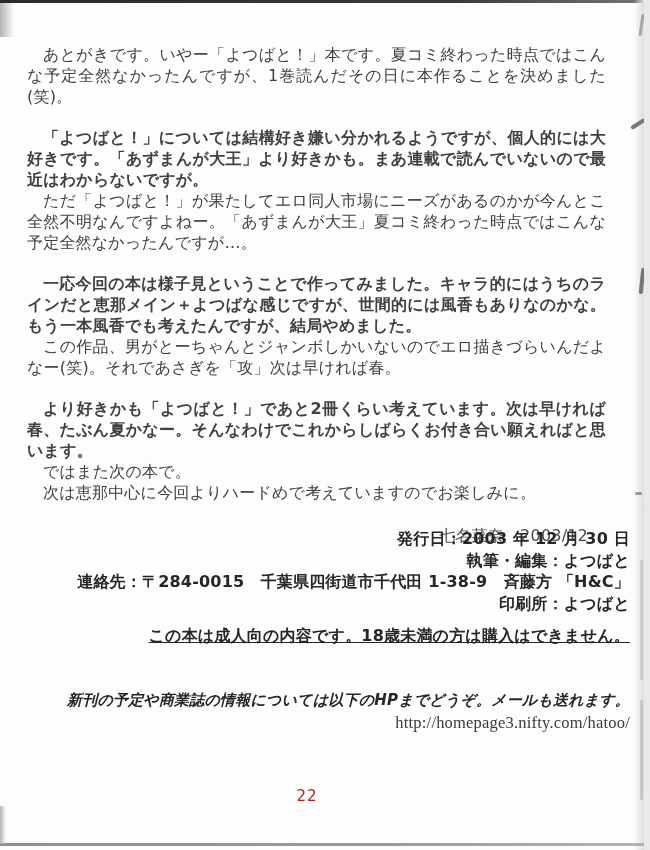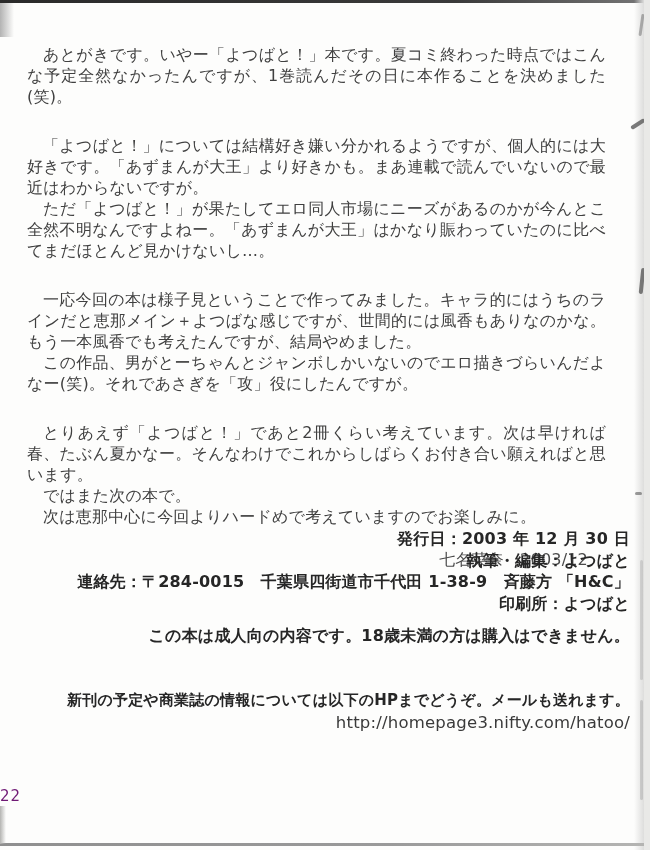"「よつばと！」については結構好き嫌い分かれるようですが、個人的には大好きです。「" .afterword p.gap { font-weight: none -> bold; margin-top: 28px -> 20px }
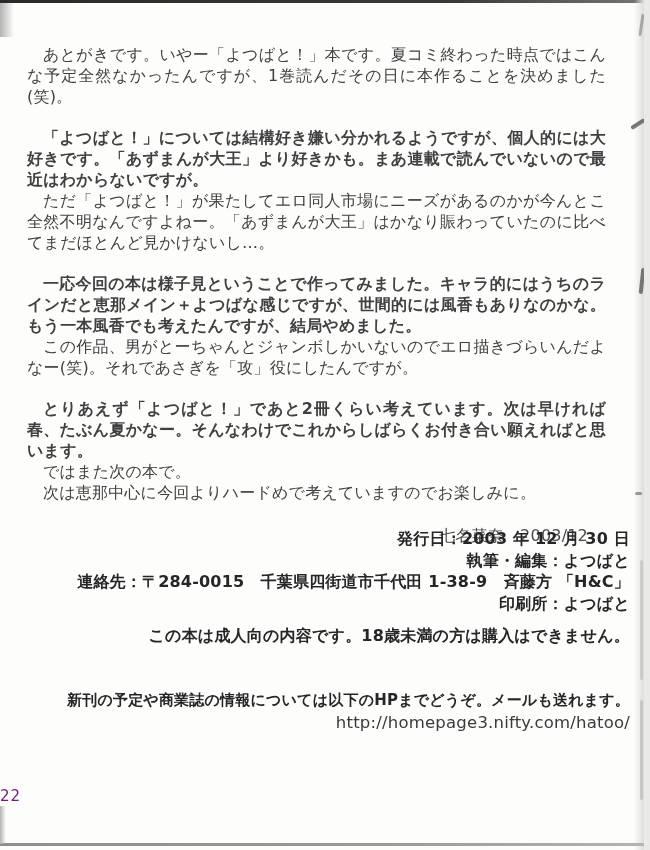"ただ「よつばと！」が果たしてエロ同人市場にニーズがあるのかが今んとこ全然不明なん" p { text: はかなり賑わっていたのに比べてまだほとんど見かけないし -> 夏コミ終わった時点ではこんな予定全然なかったんですが }
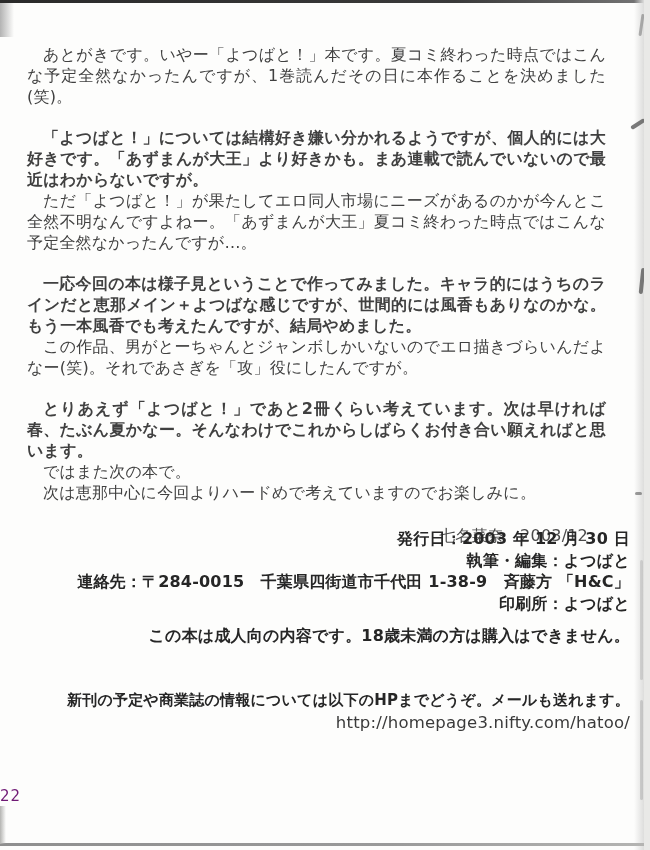"この作品、男がとーちゃんとジャンボしかいないのでエロ描きづらいんだよなー(笑)。" p { text: 役にしたんですが -> 次は早ければ春 }
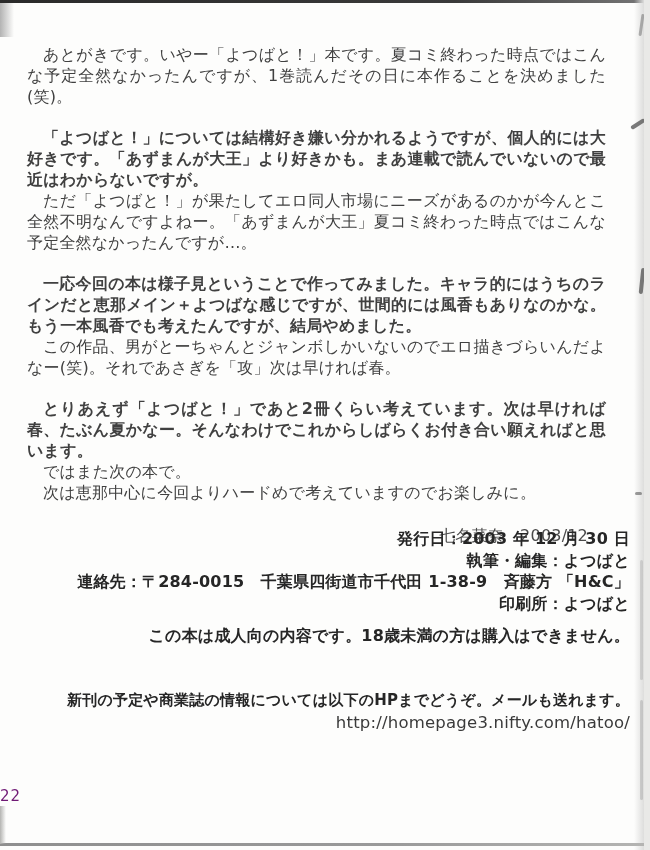"とりあえず「よつばと！」であと2冊くらい考えています。次は早ければ春、たぶん夏か" p.gap { text: とりあえず -> より好きかも }
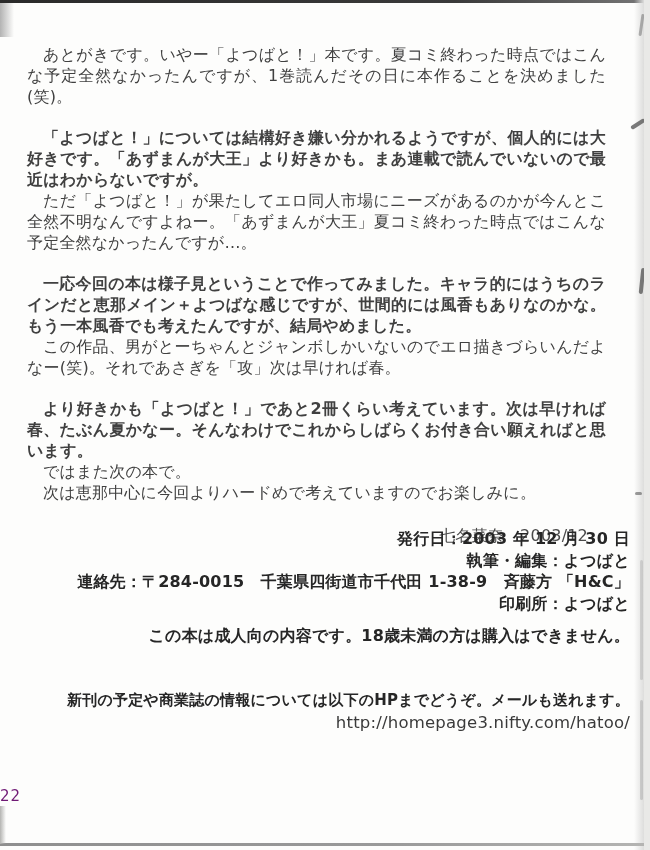"この本は成人向の内容です。18歳未満の方は購入はできません。" .adult-notice { text-decoration: none -> underline }
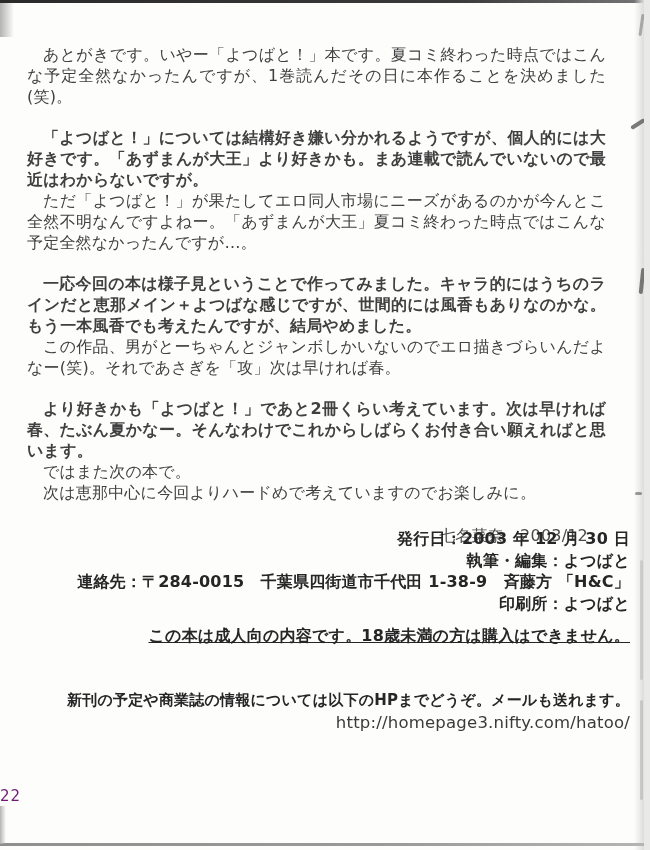"新刊の予定や商業誌の情報については以下のHPまでどうぞ。メールも送れます。" .hp-info { font-style: none -> italic }
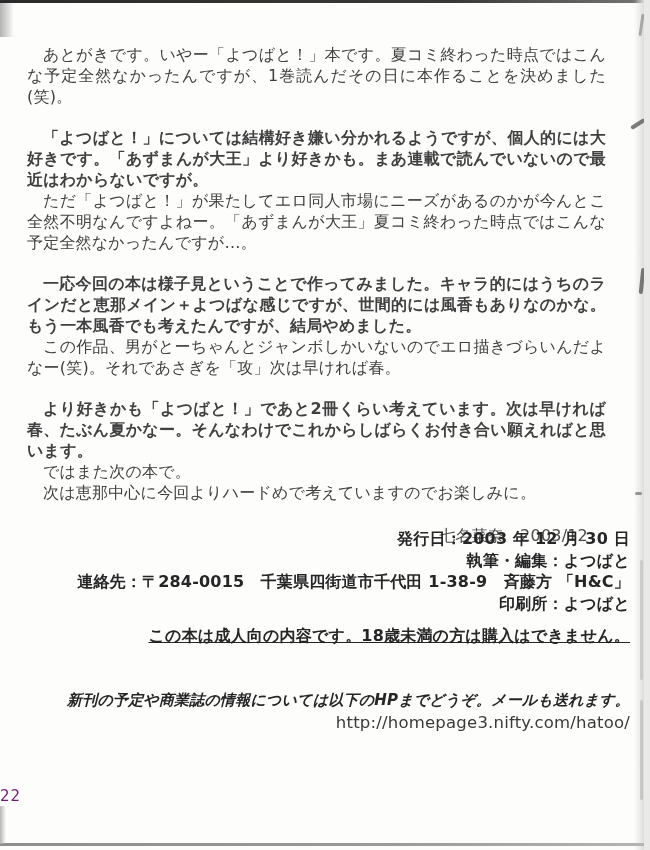"http://homepage3.nifty.com/hatoo/" .hp-url { font-family: none -> Liberation Serif, serif }
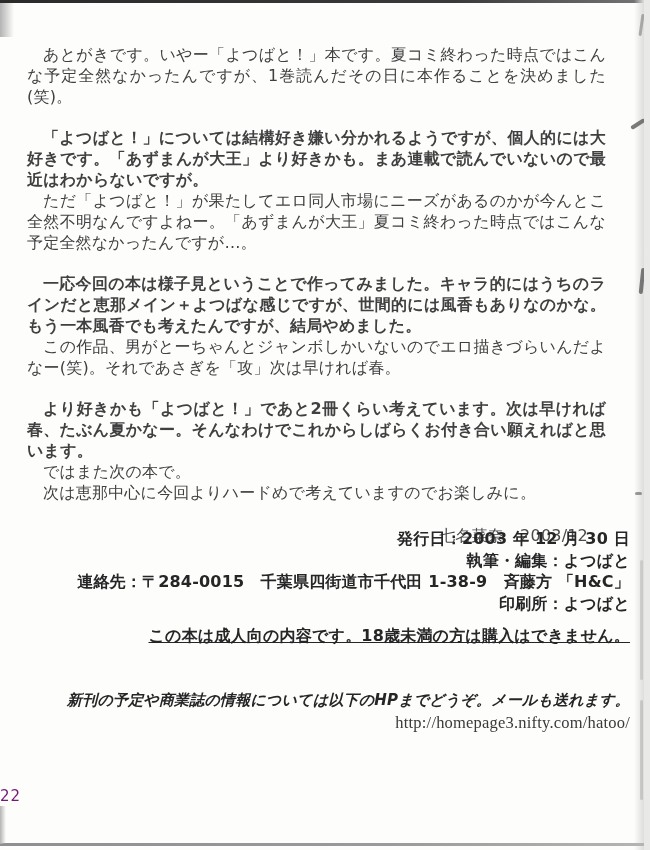"22" .page-number { color: #701a75 -> #b91c1c; text-align: left -> center }
